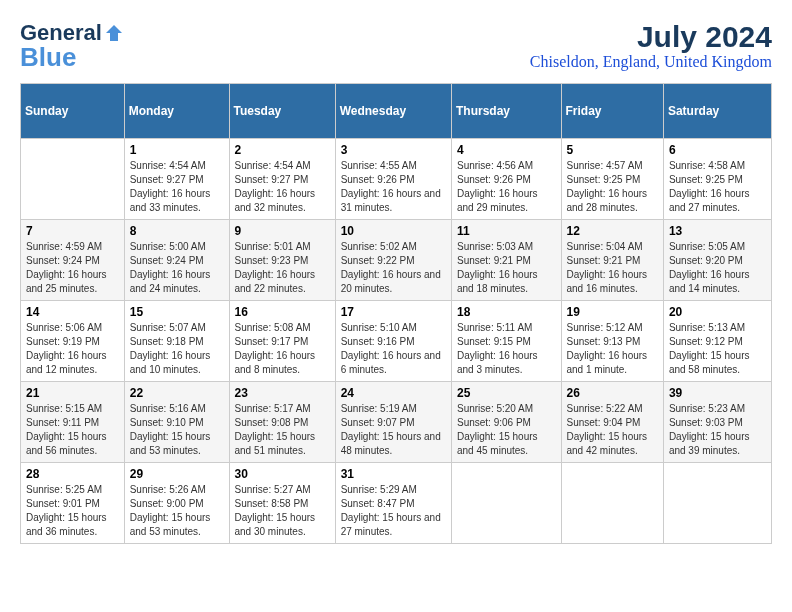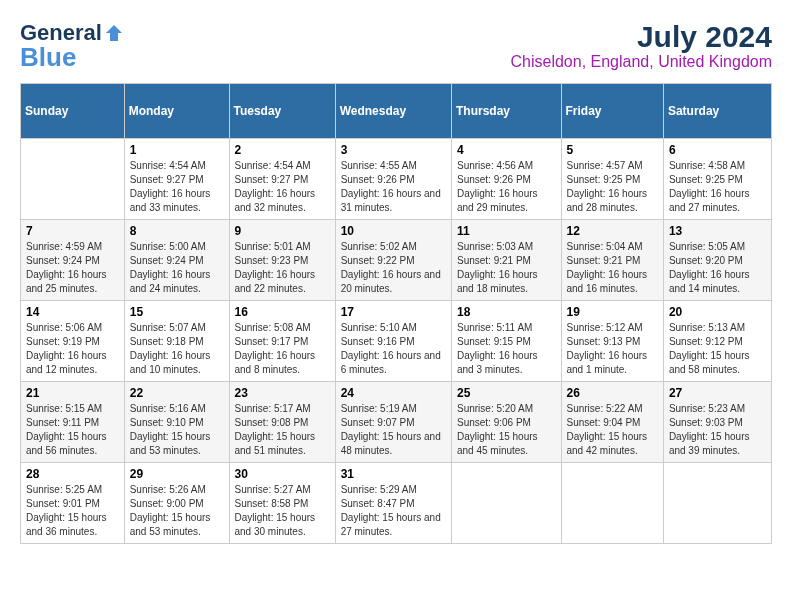"Chiseldon, England, United Kingdom" .location-title { color: #a21caf -> #1d4ed8; font-family: none -> Liberation Serif, serif }
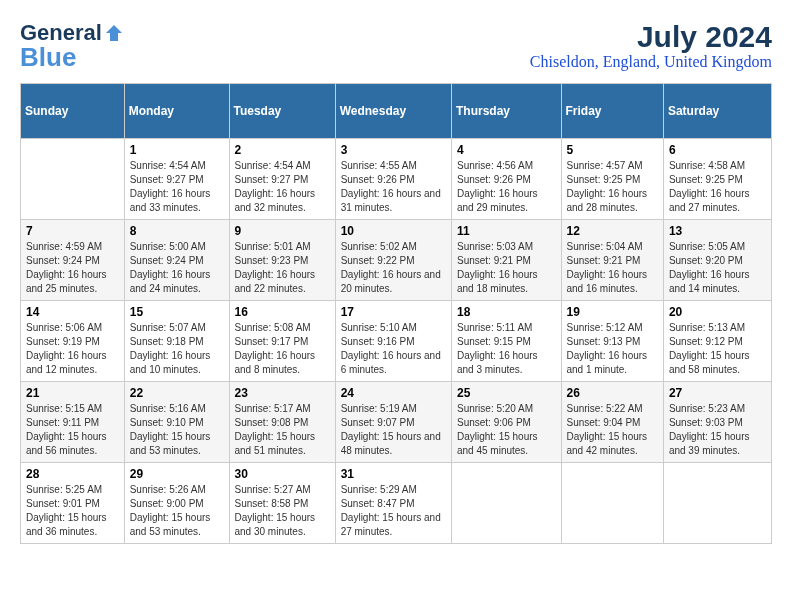"27" span.day-num { text: 27 -> 39 }
